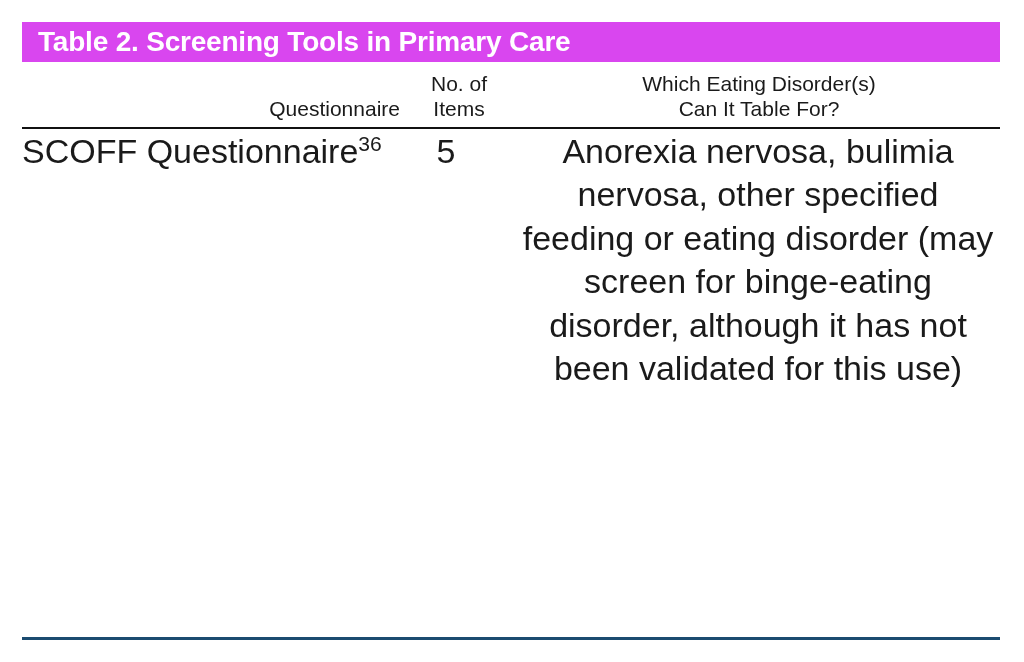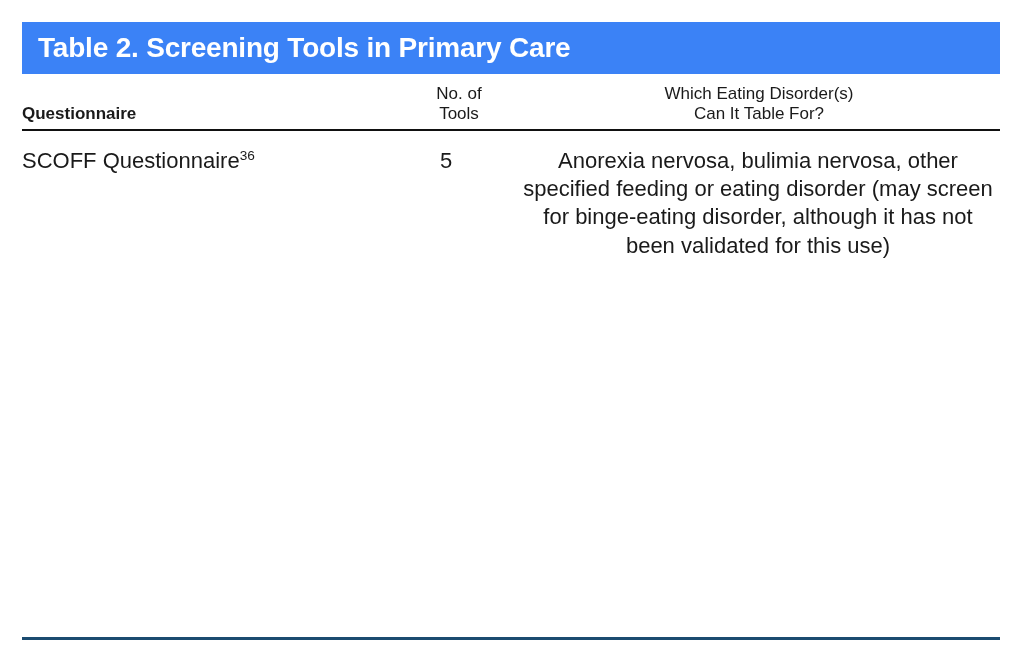"Table 2. Screening Tools in" .title-bar { background: #3b82f6 -> #d946ef; height: 52px -> 40px }
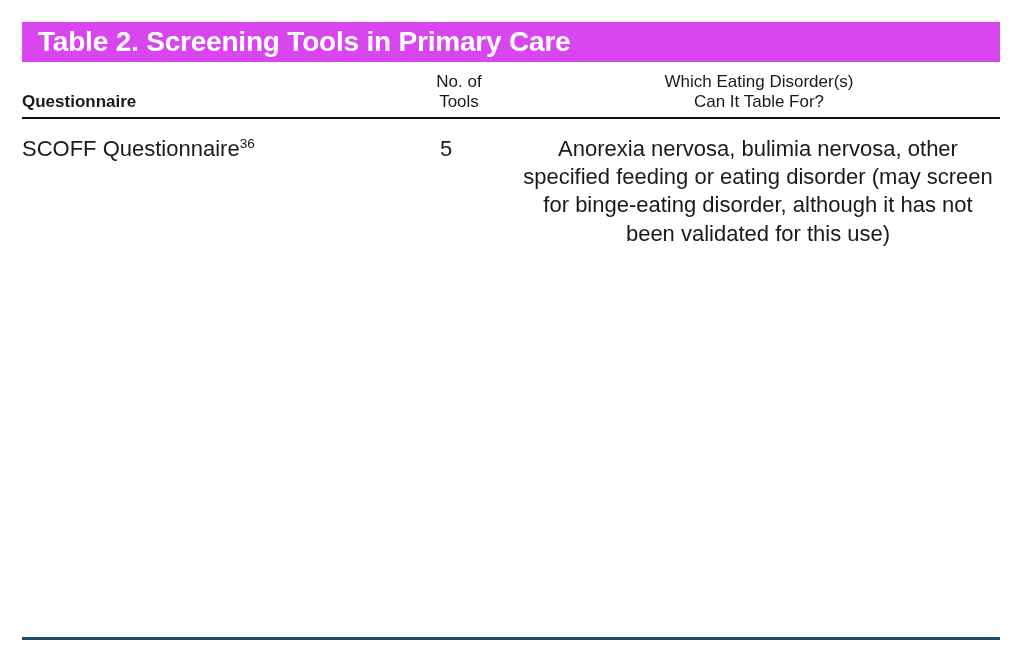"No. of" thead th { font-size: 17px -> 21px }
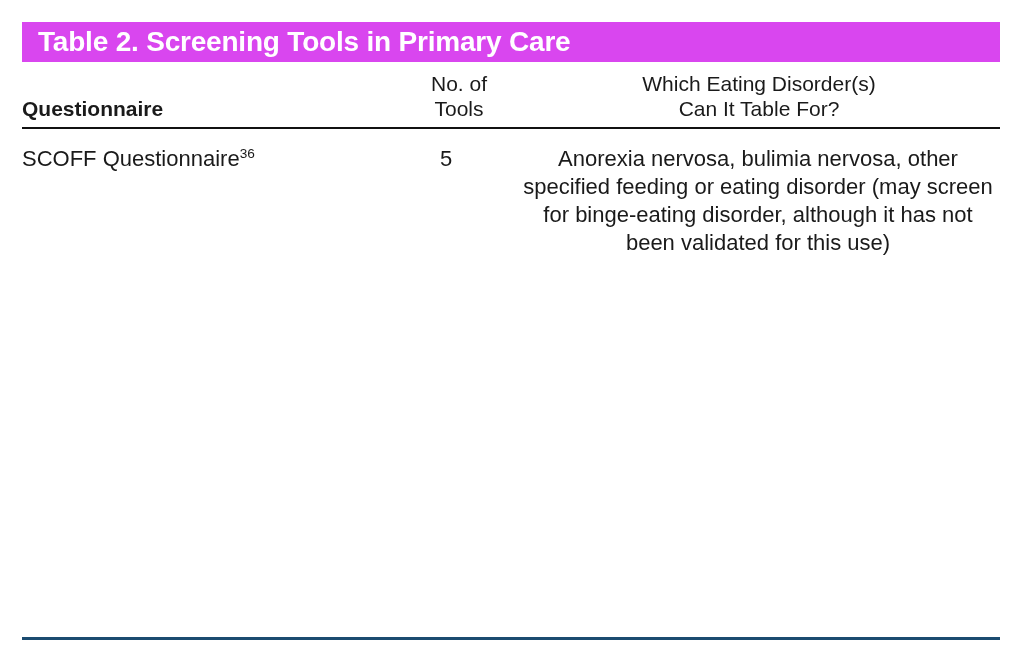"Questionnaire" th.col-q { font-weight: bold -> none; text-align: left -> right }
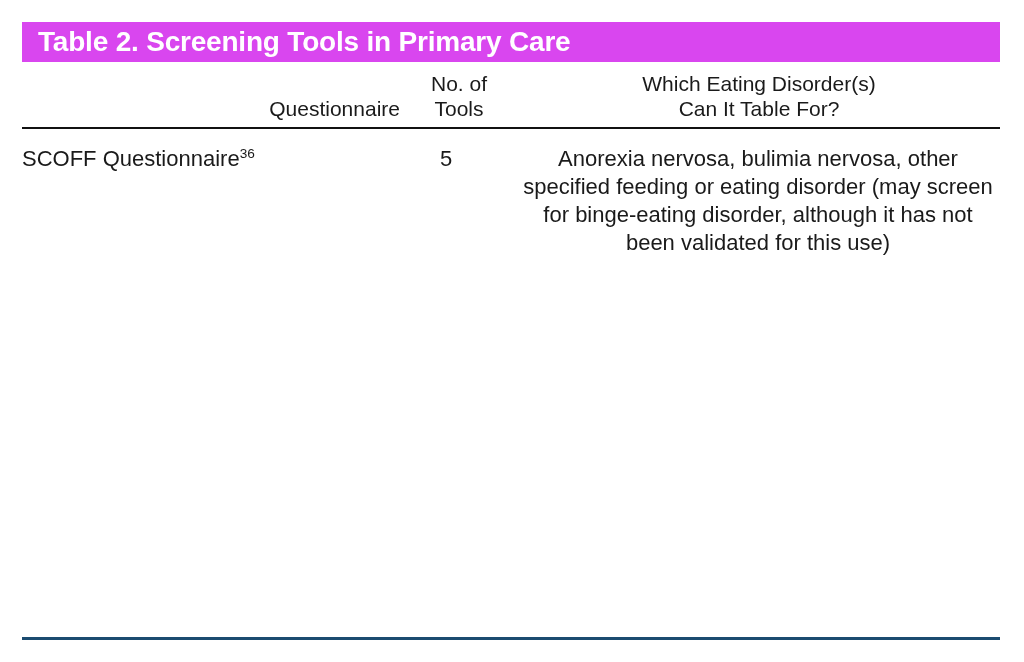"Tools" span.hdr-line { text: Tools -> Items }
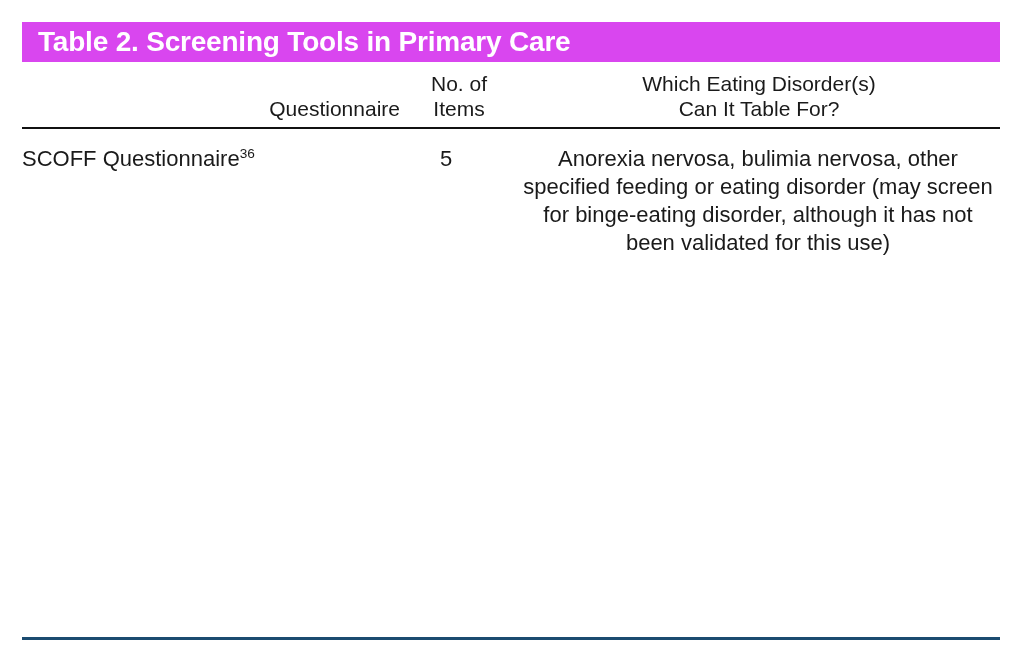"SCOFF Questionnaire36" tbody td { font-size: 22px -> 34px; padding-top: 16px -> 1px }
